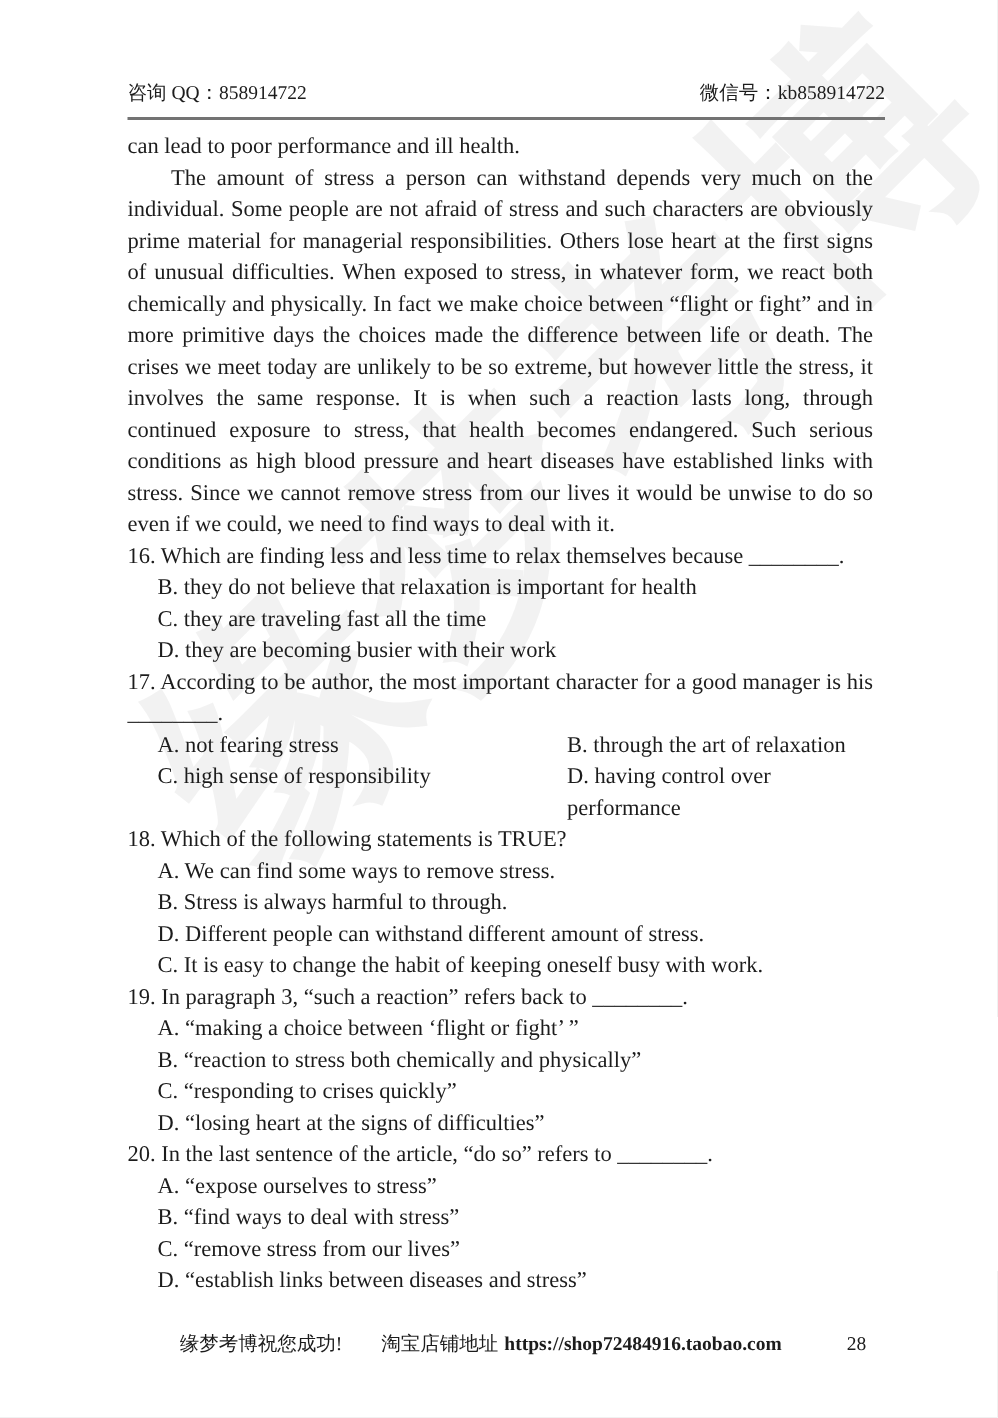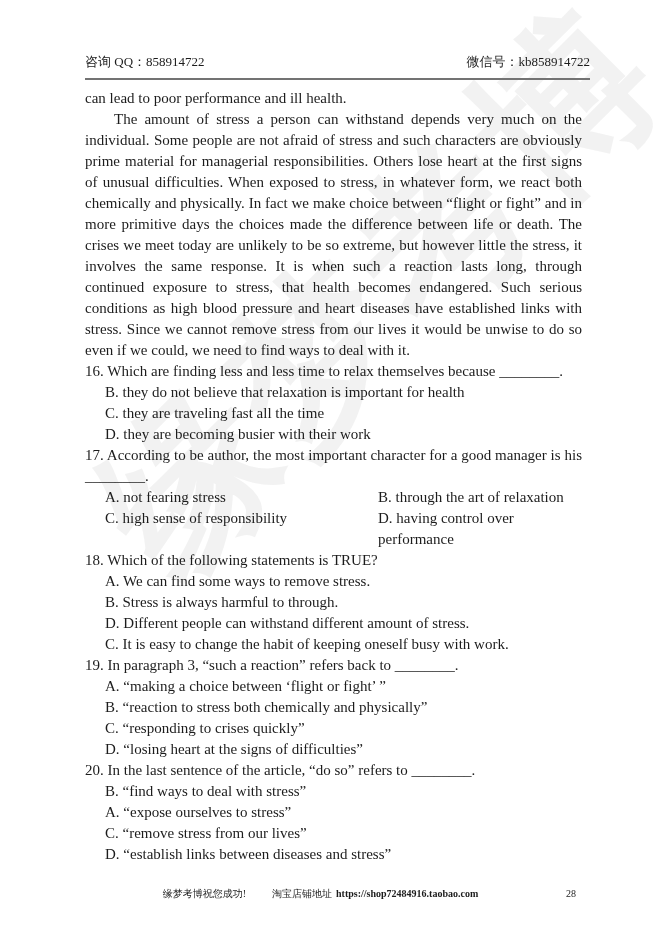"B. “find ways to deal" div.option-row { order: before "A. “expose ourselves to stress”" -> after "A. “expose ourselves to stress”" }
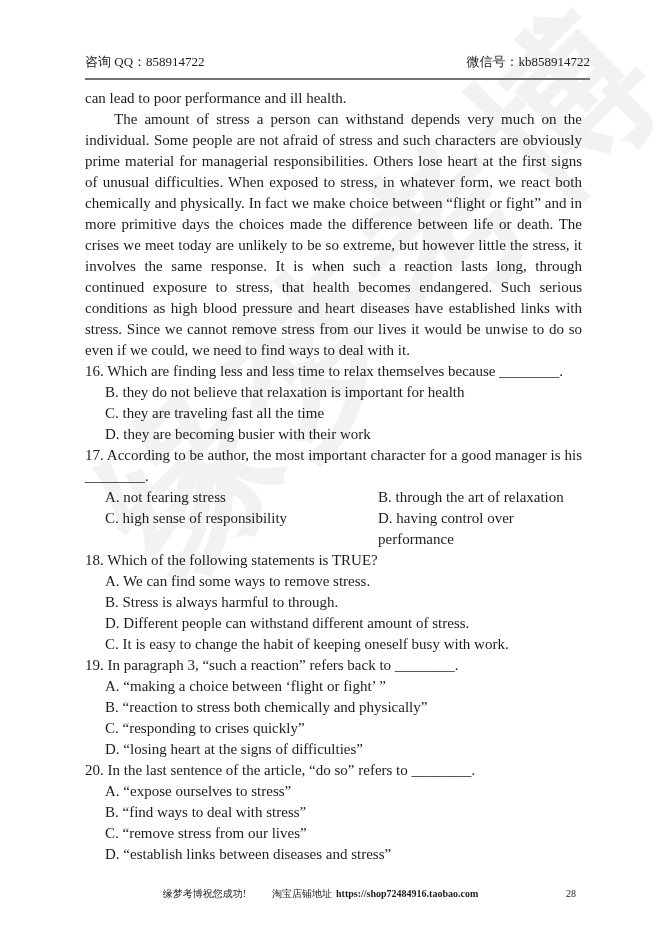"缘梦考博祝您成功! 淘宝店铺地址" .footer { font-size: 10px -> 13px }
